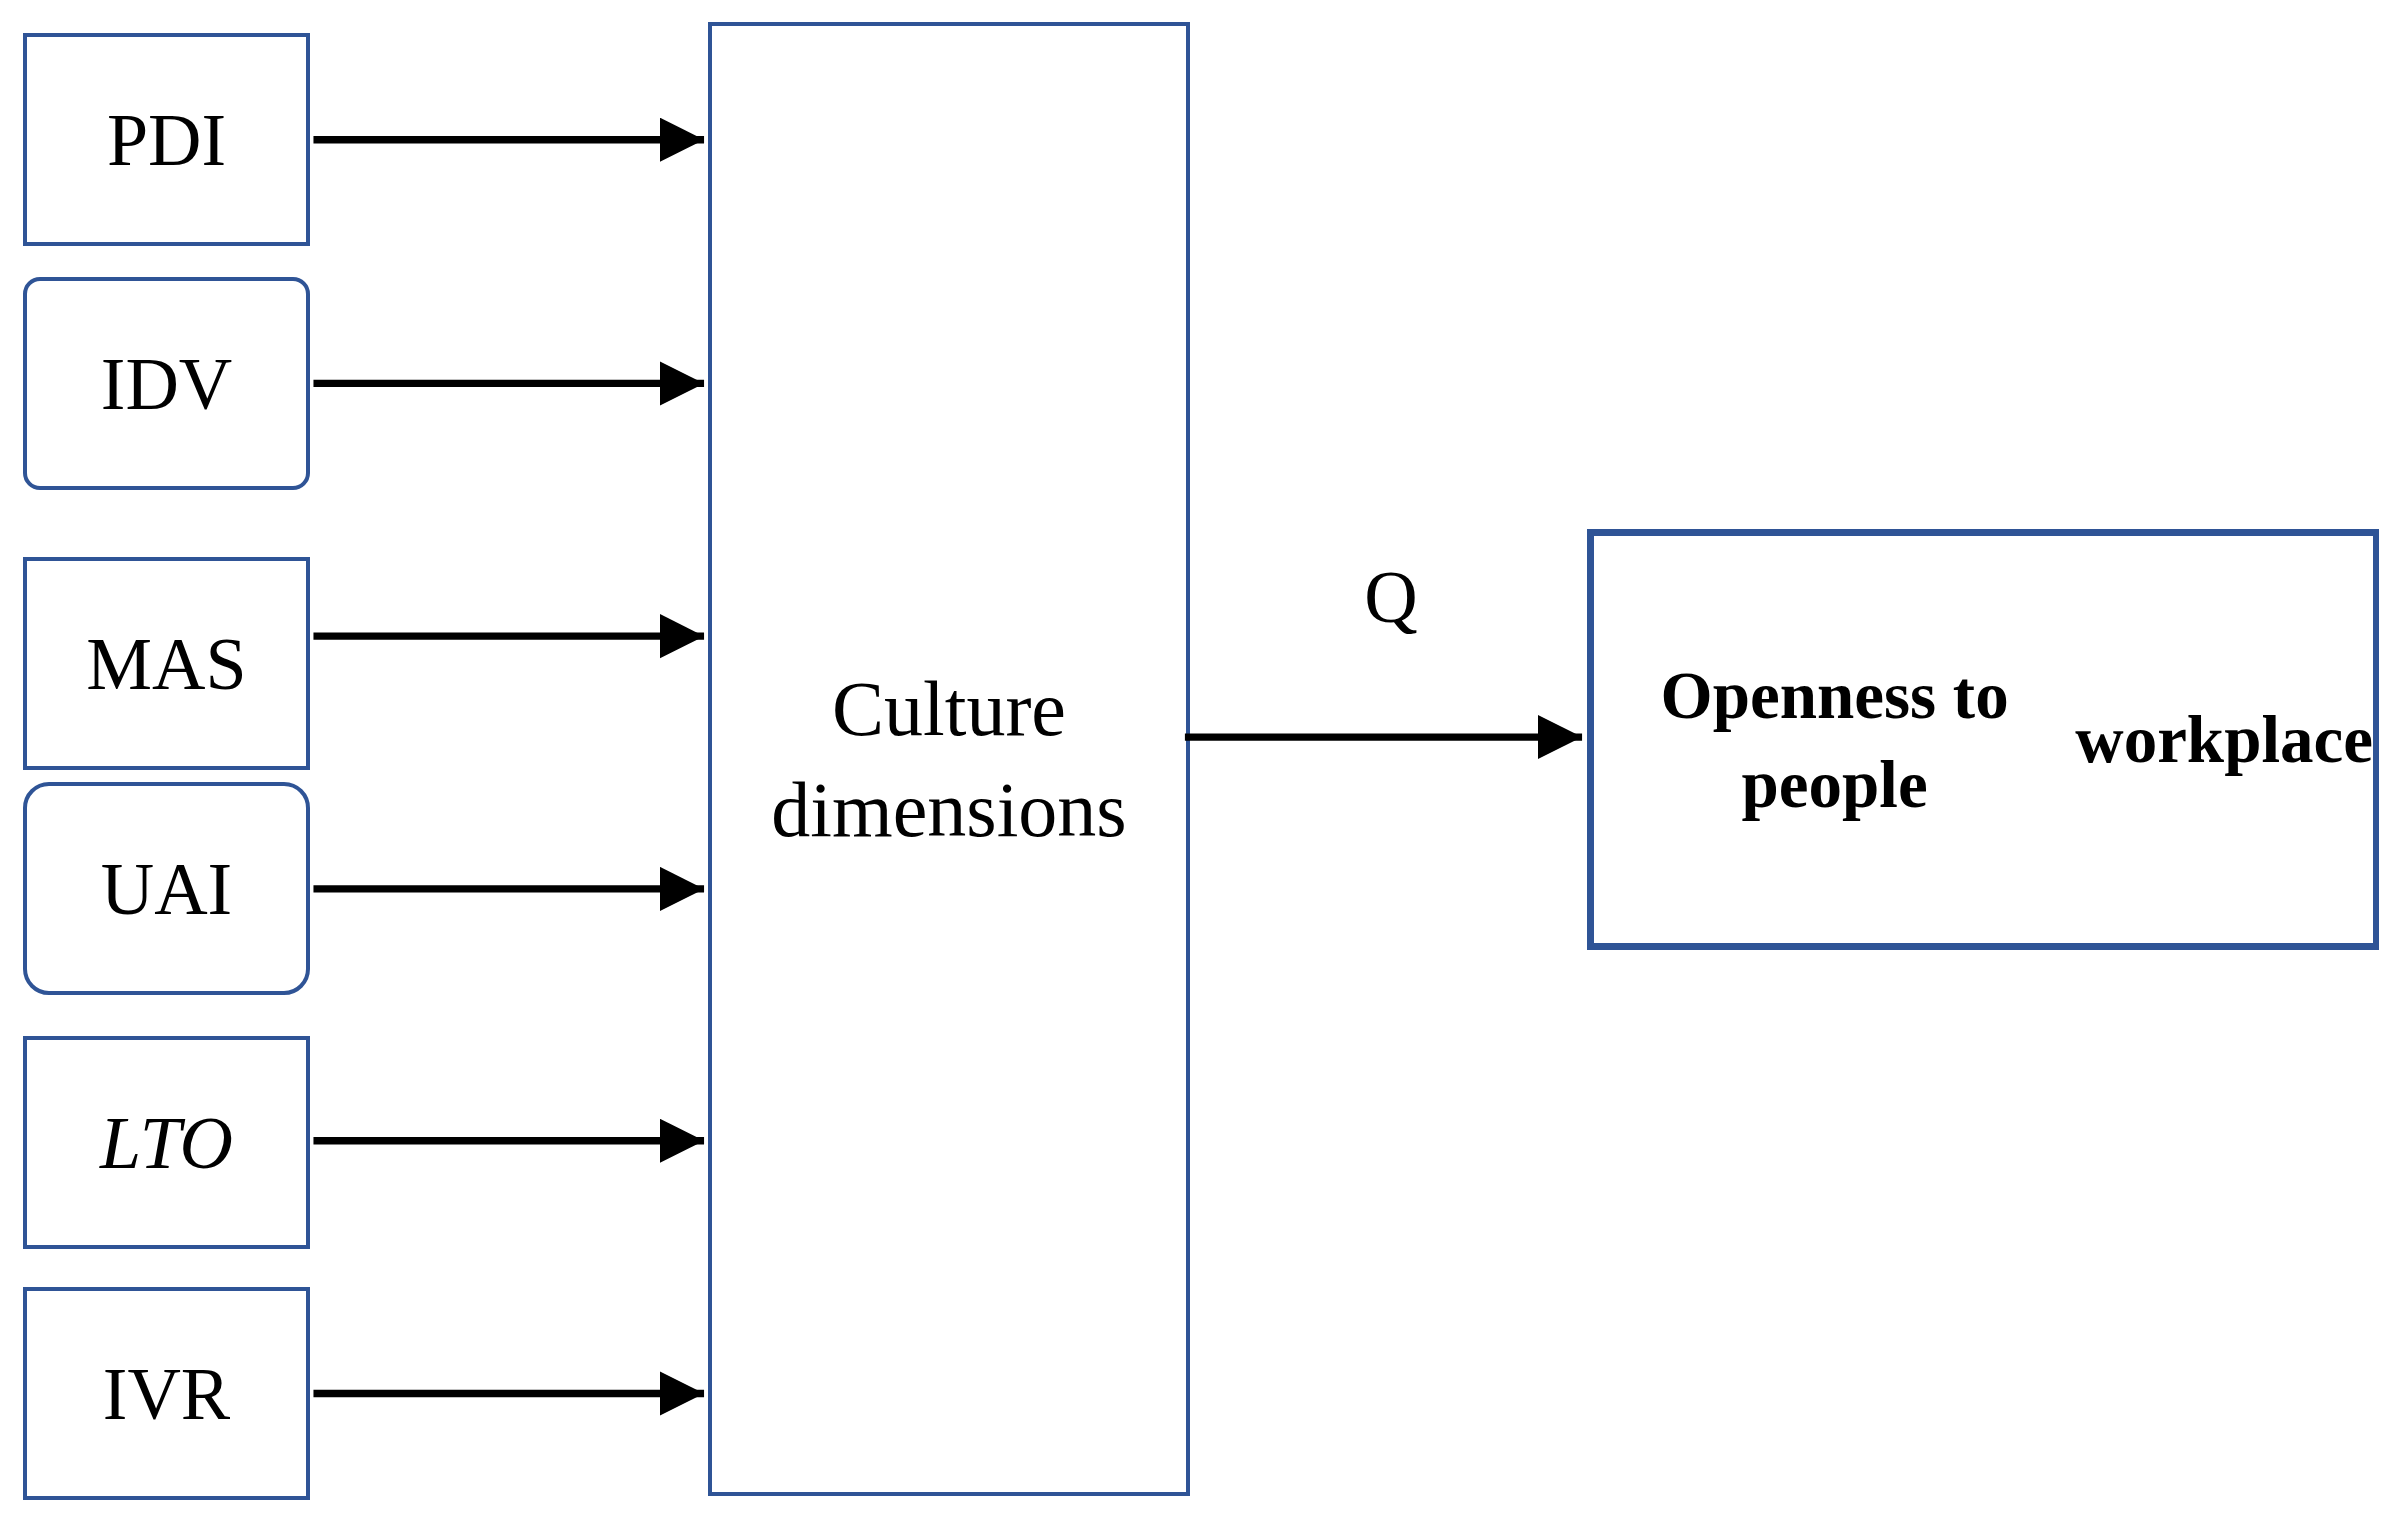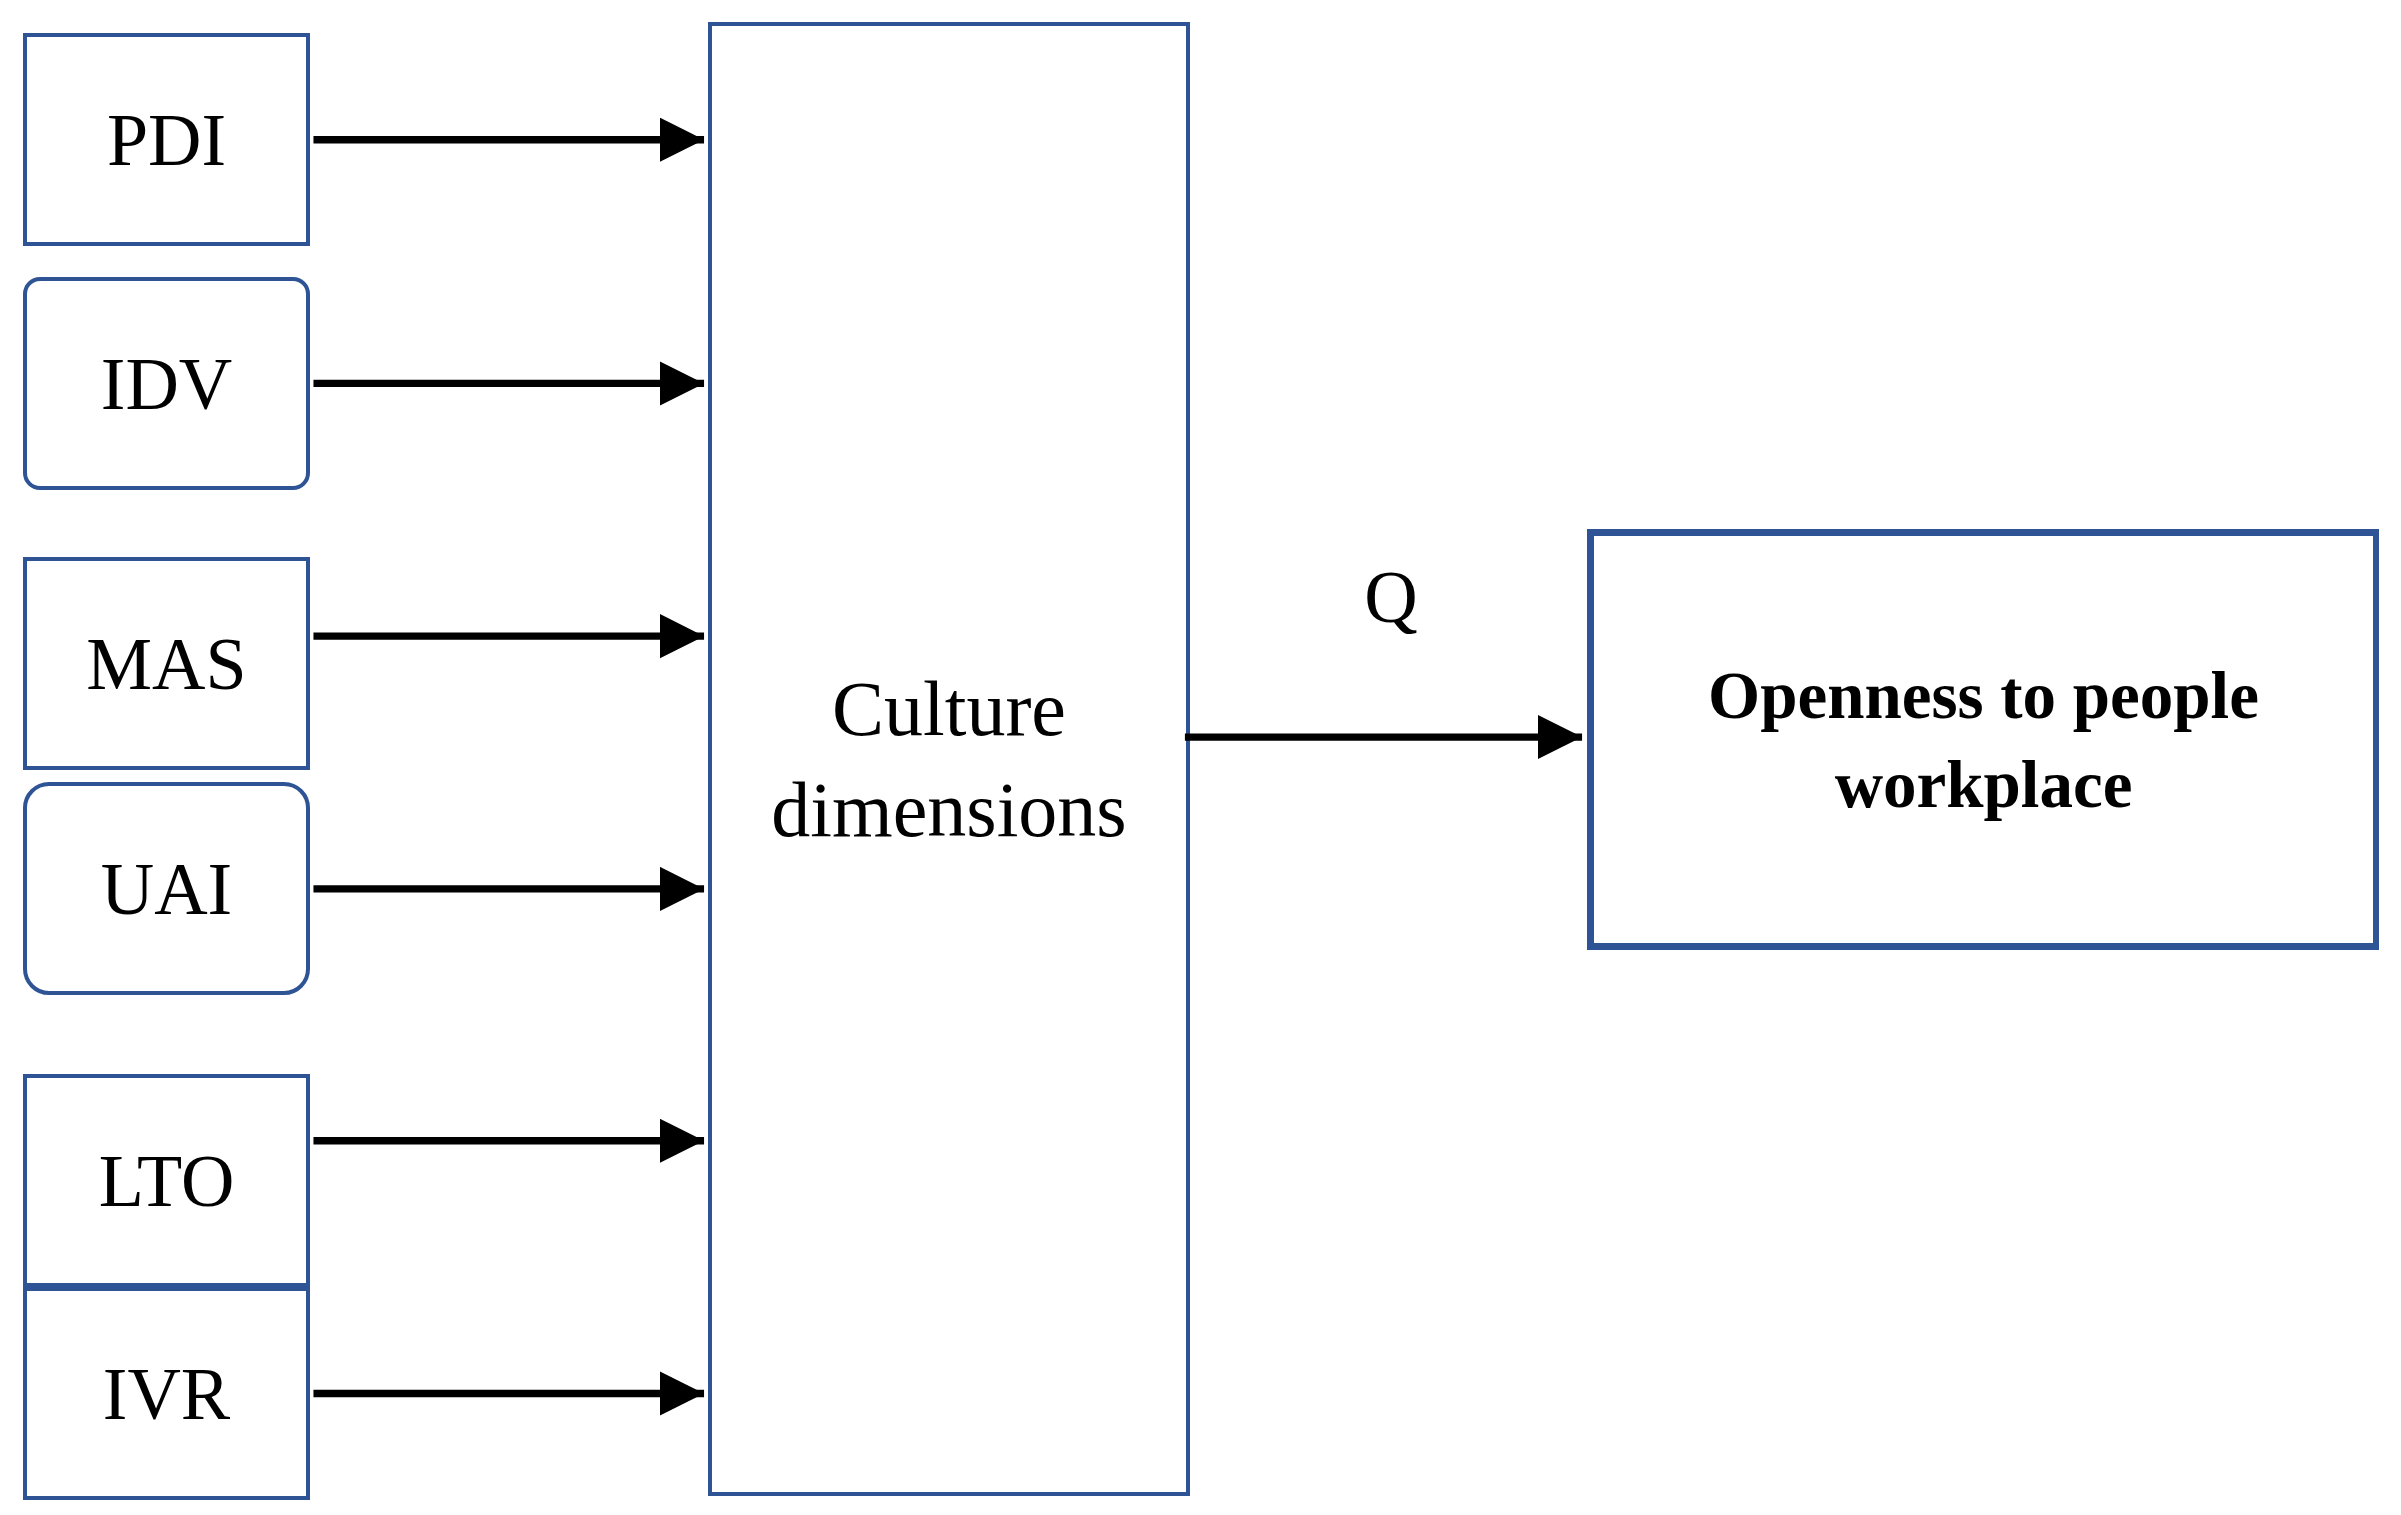"Openness to people" .outcome-box { flex-direction: column -> row }
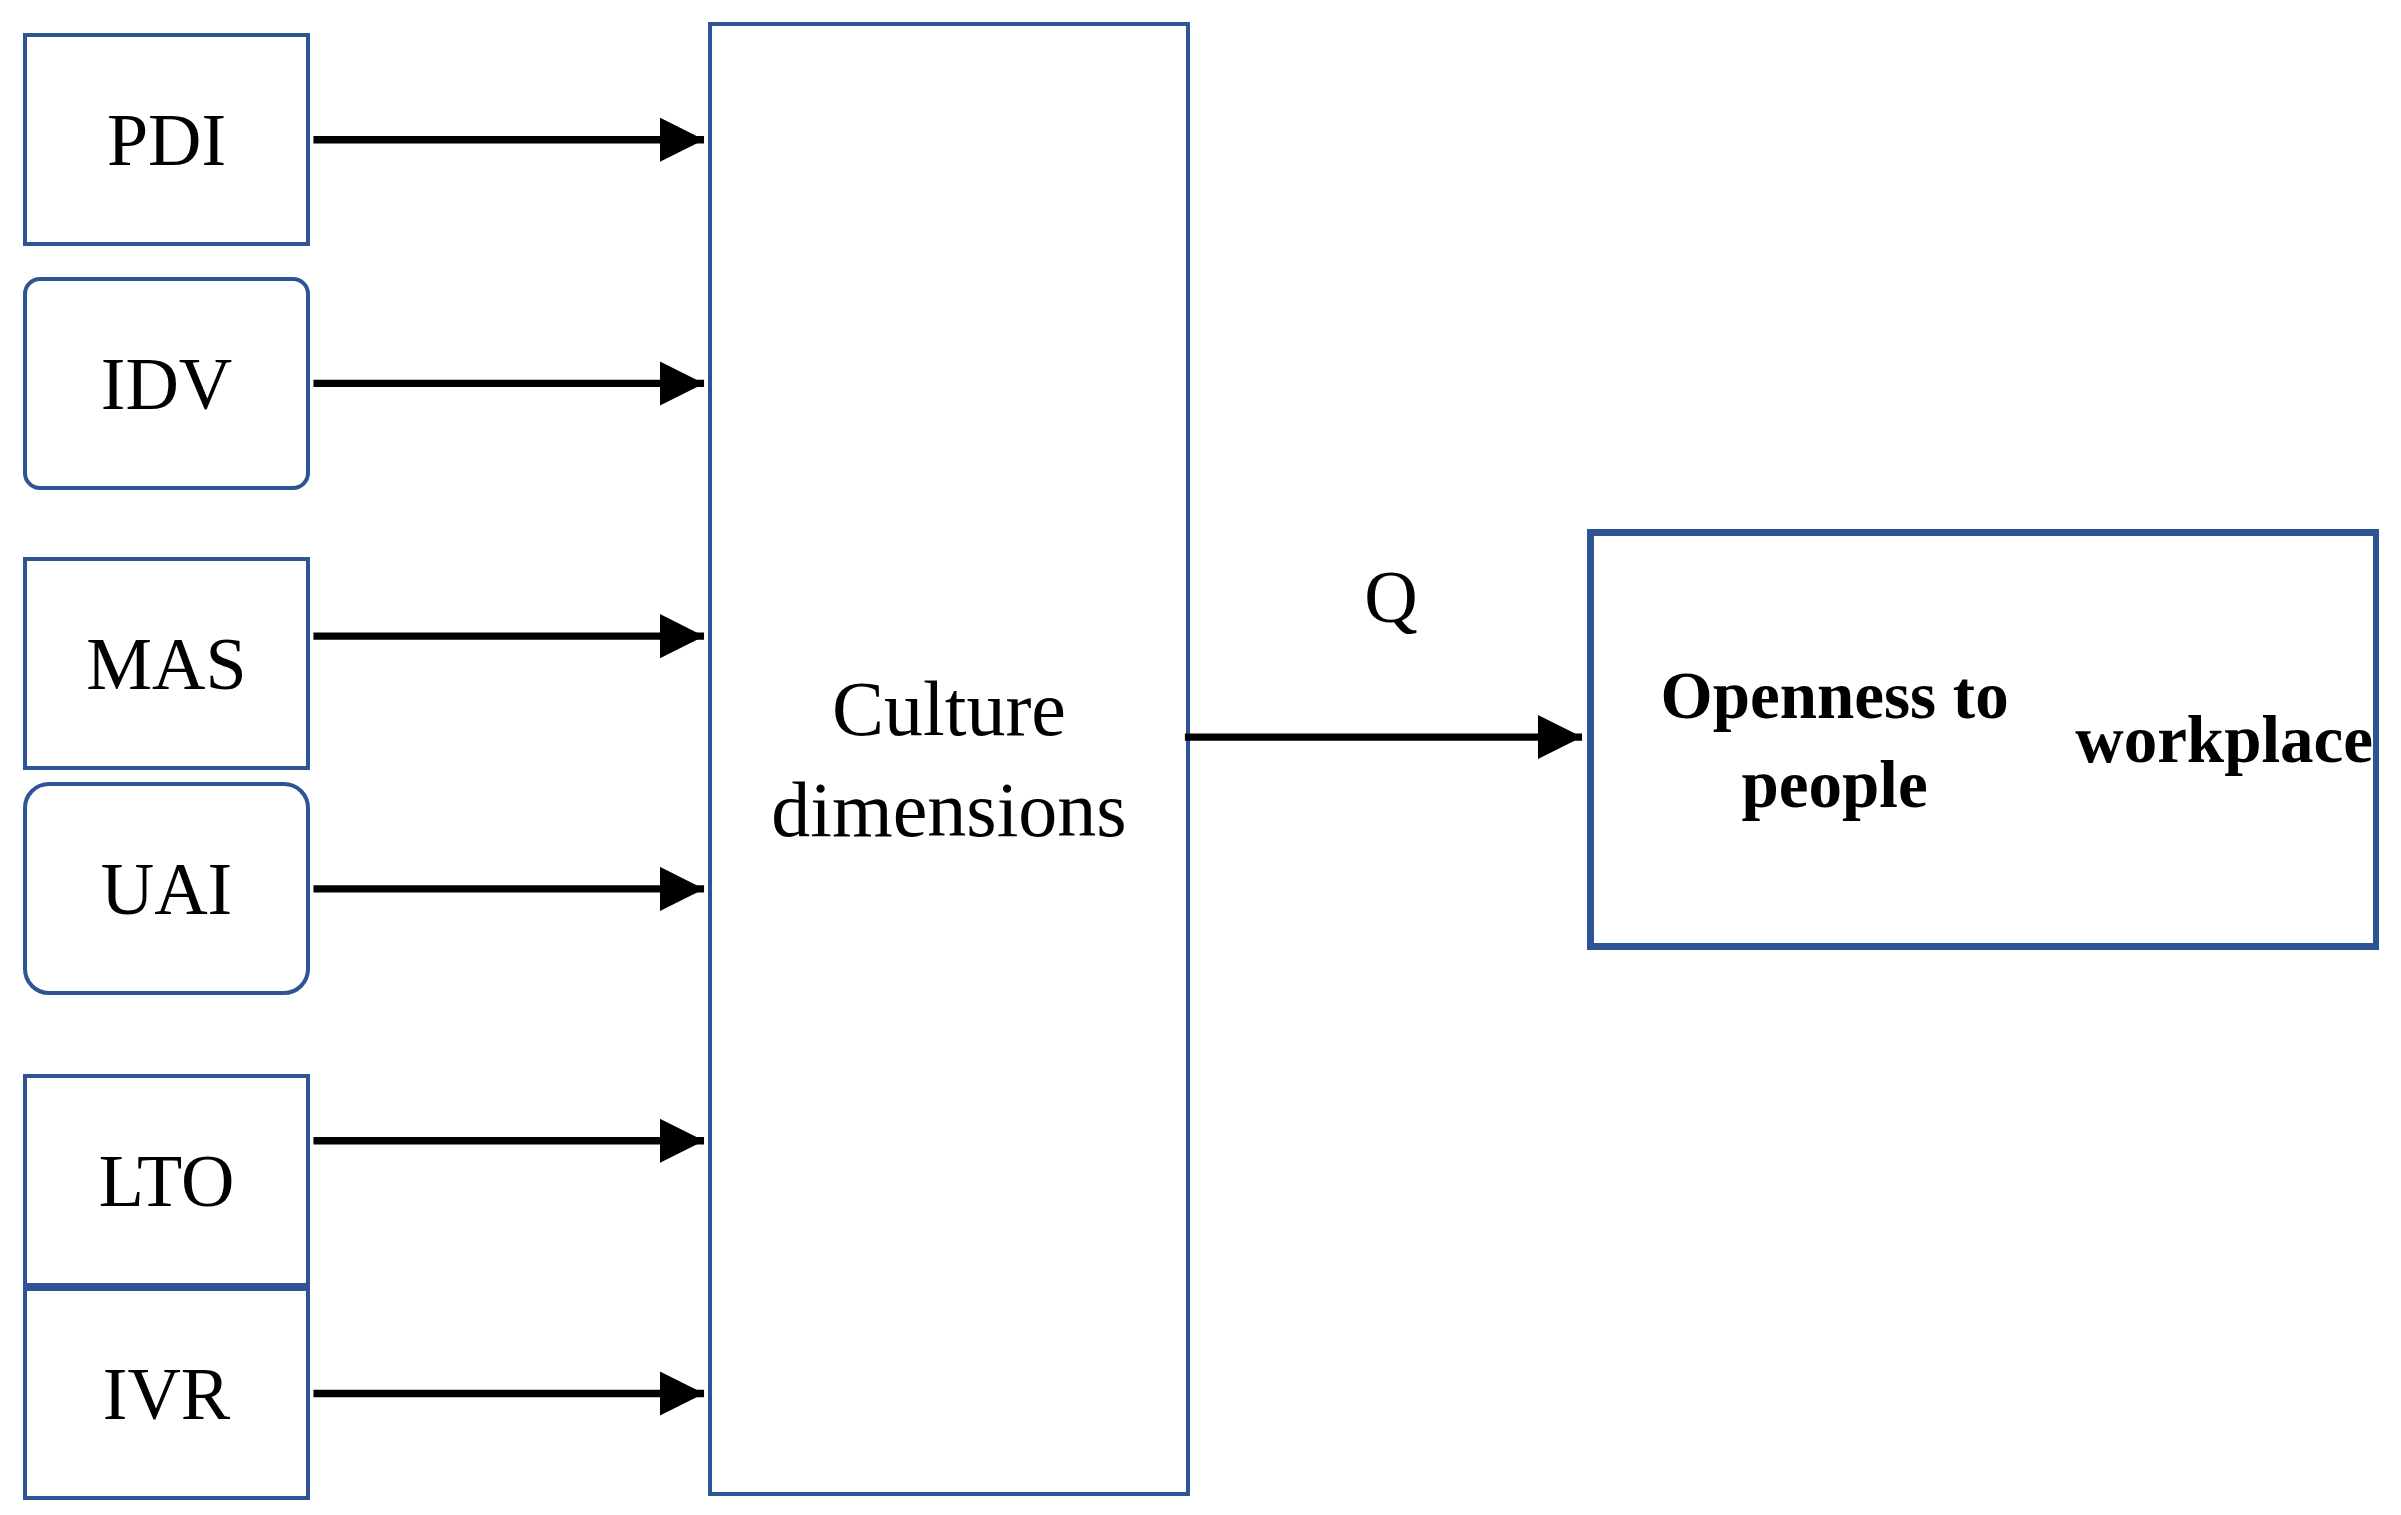"LTO" .input-box.pos-4 { font-style: none -> italic; top: 1074px -> 1036px }
